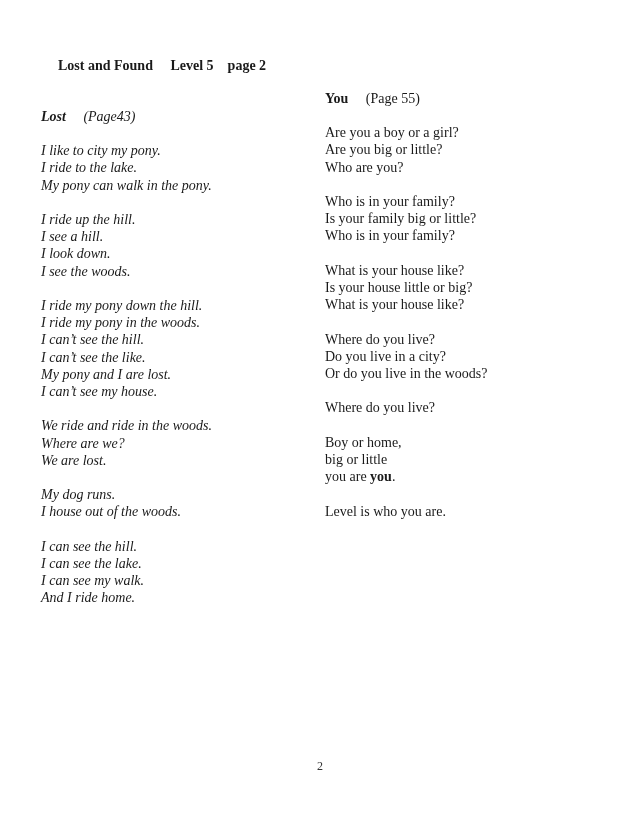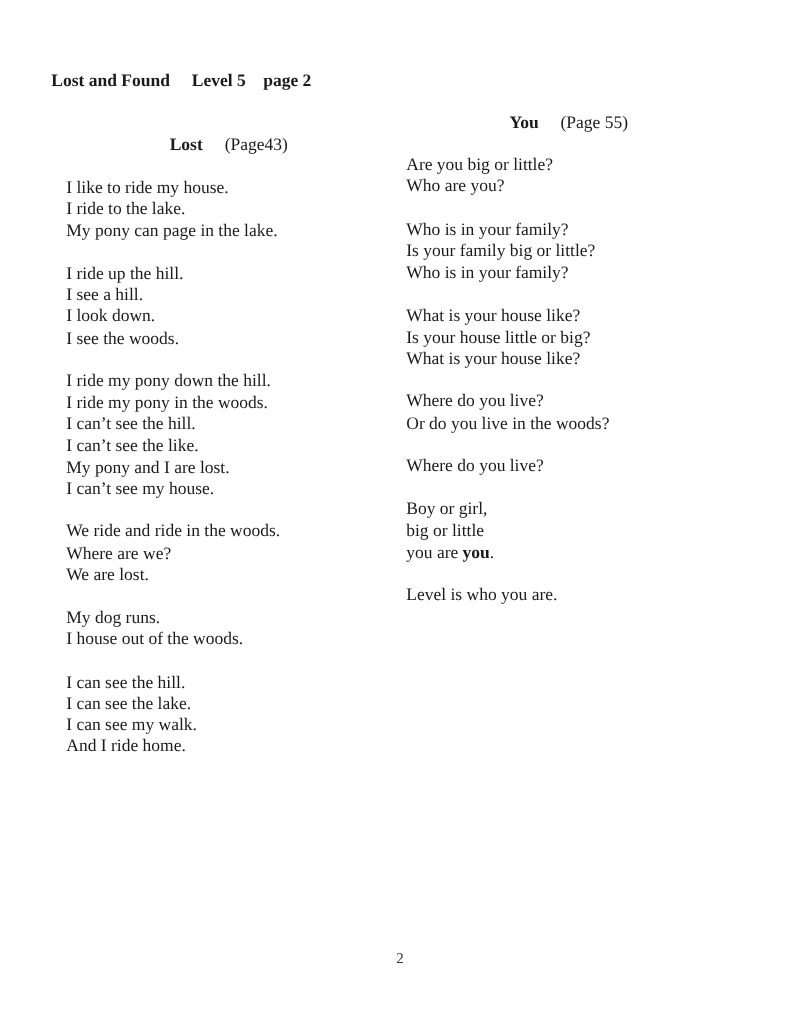"Lost and Found Level 5" .header { left: 41px -> 58px }
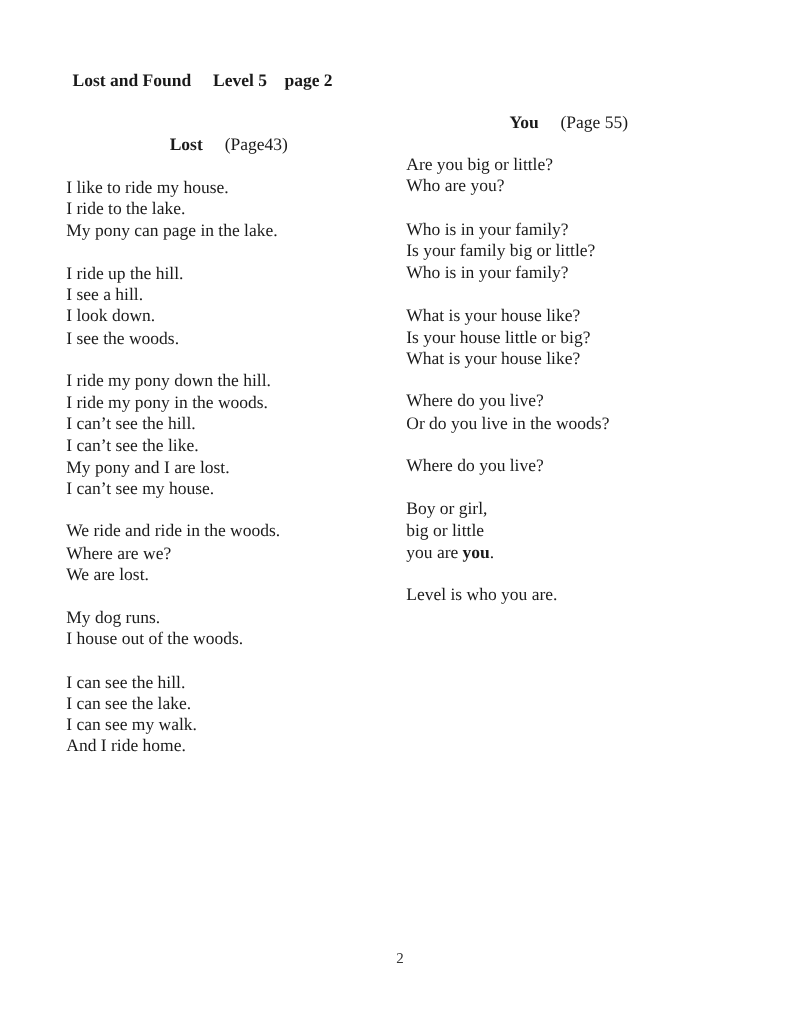"You (Page 55)" .title-line { text-align: center -> none }
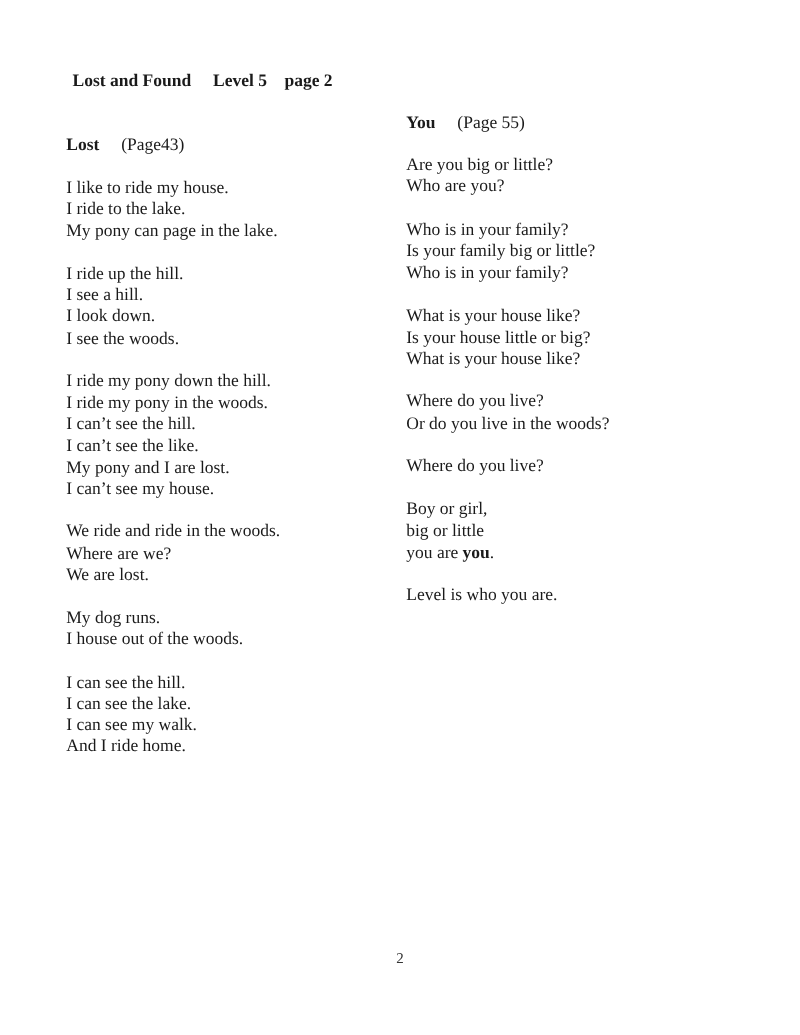"Lost (Page43)" .col-left { font-style: none -> italic; left: 53px -> 41px }
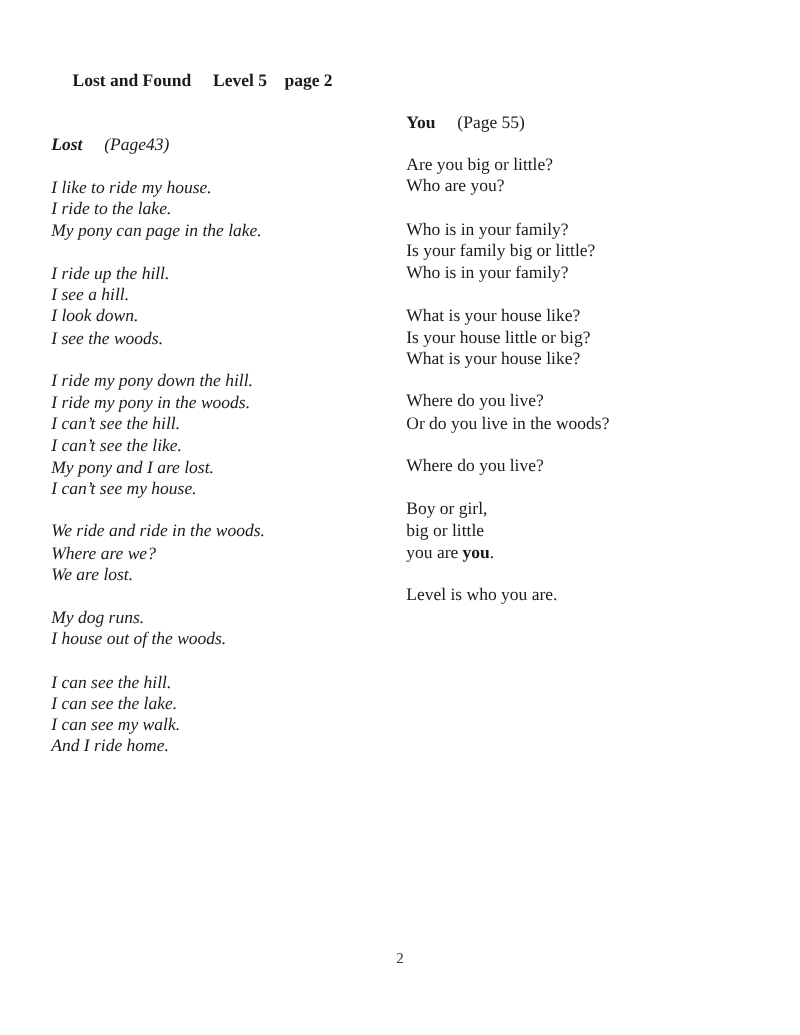"Are you a boy or" span.line { html: none -> <span>Are you a boy or a girl?</span> }
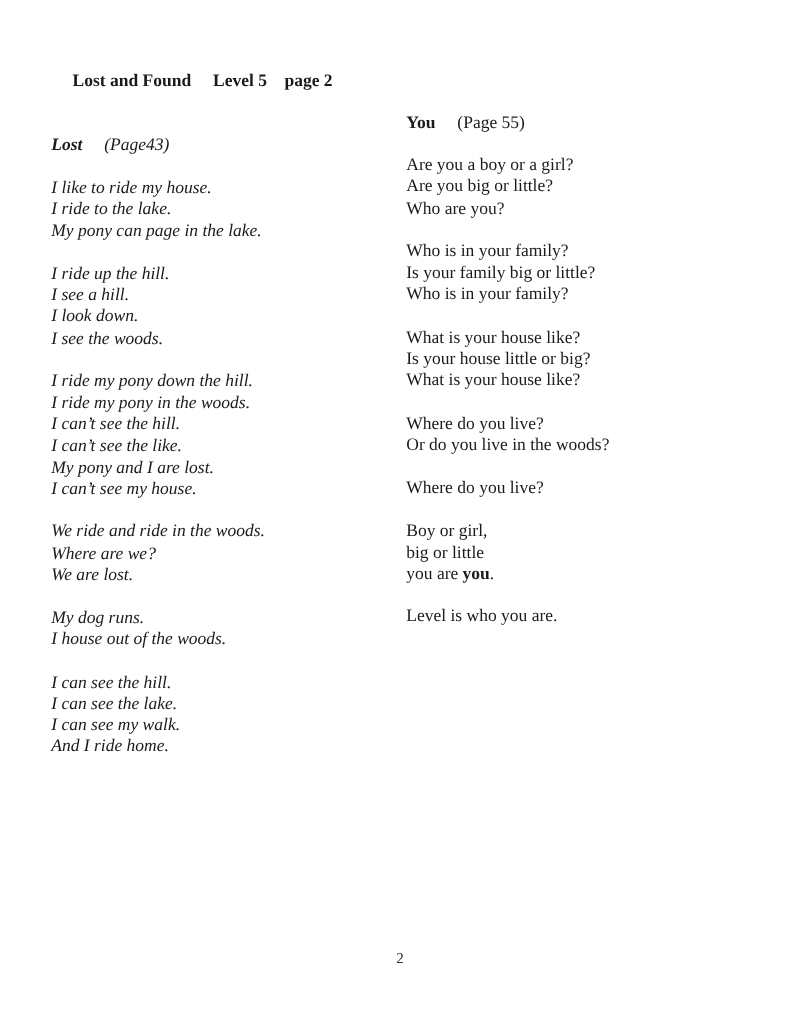"I like to ride my" span.line { text: ride my house -> city my pony }
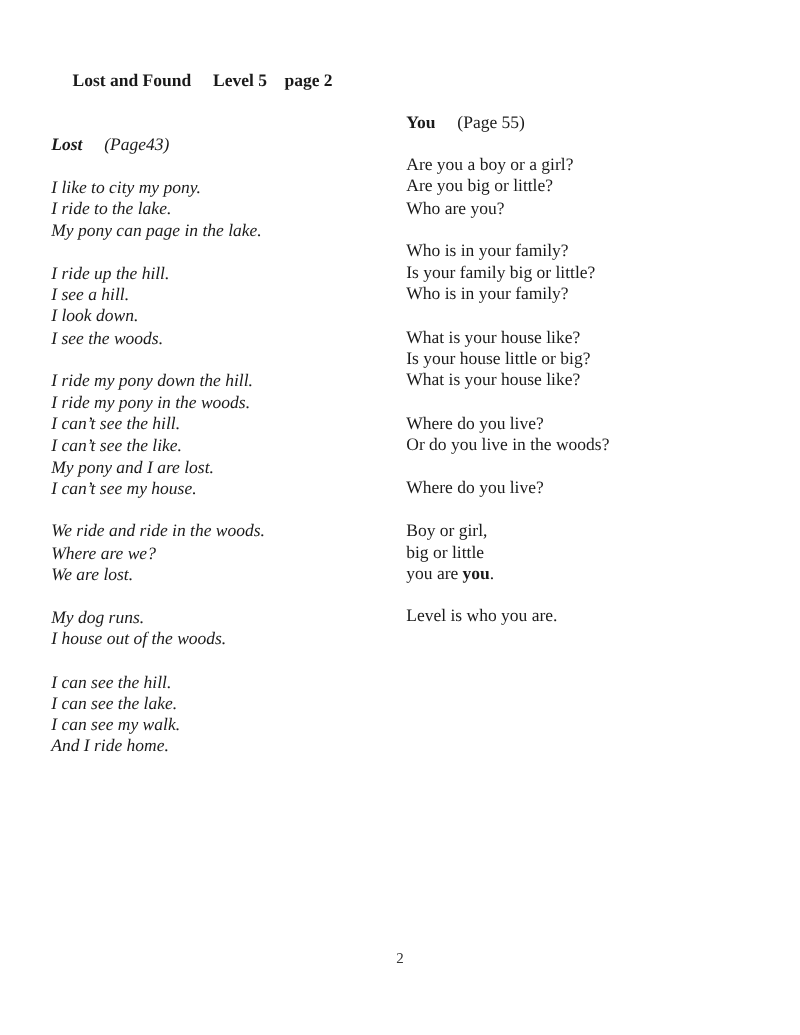"My pony can page in" span.line { text: page in the lake -> walk in the pony }
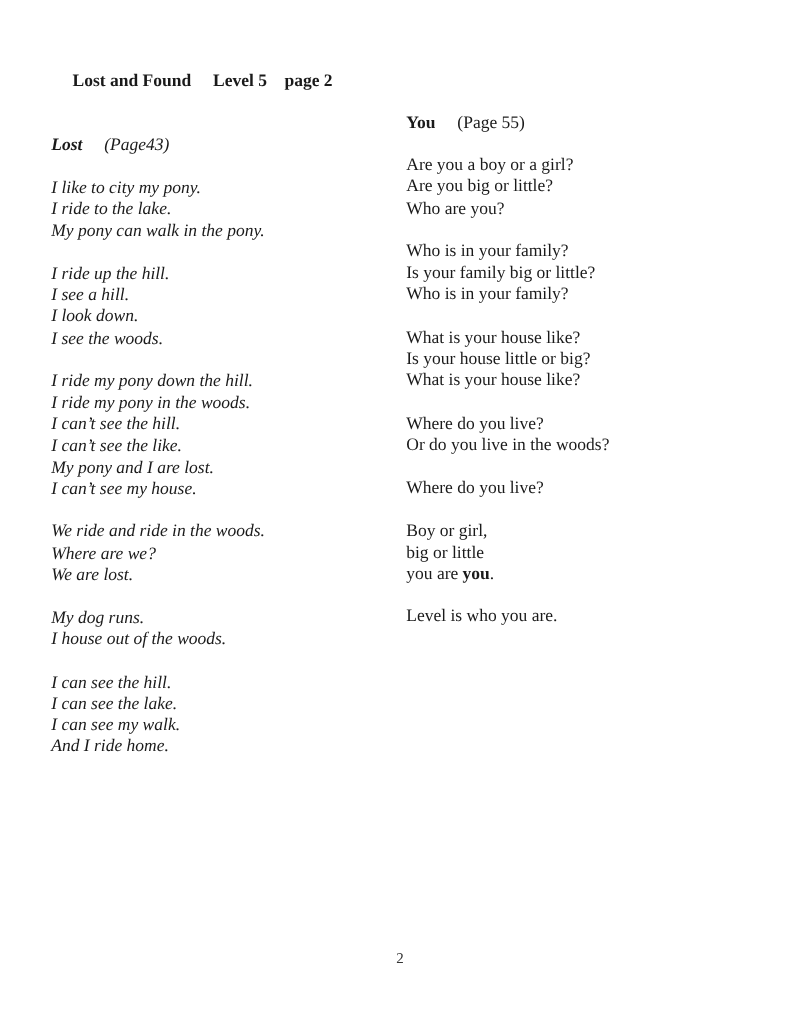"Do you live in a" span.line { html: none -> <span>Do you live in a city?</span> }
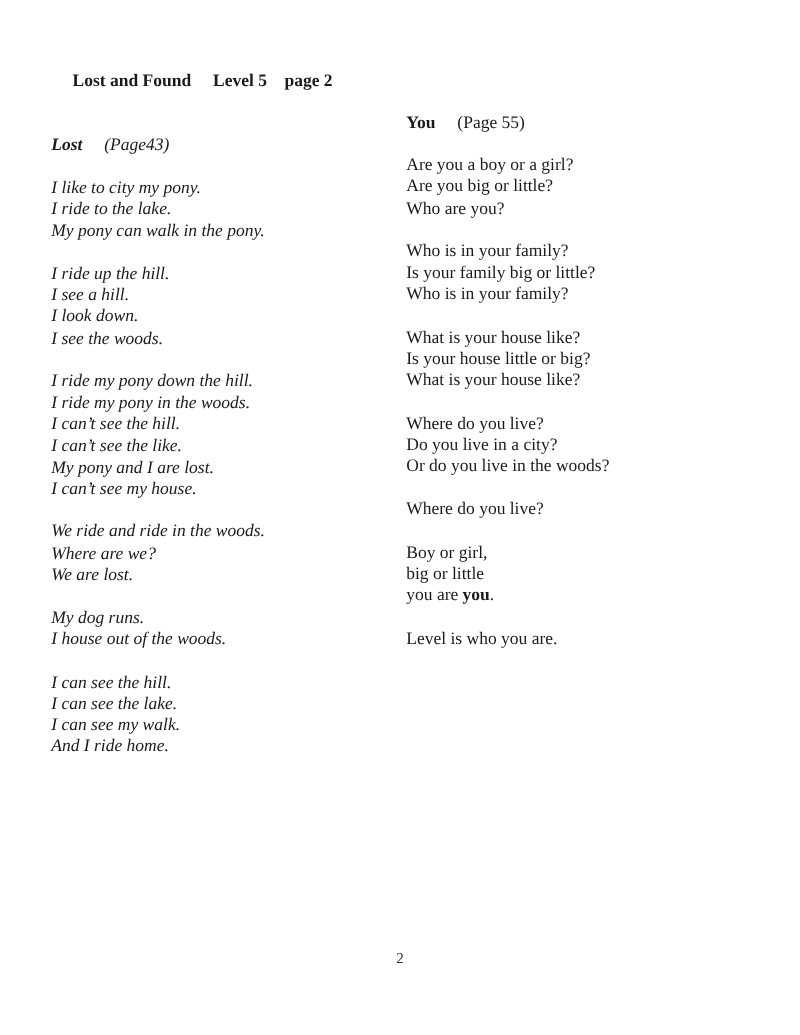"Boy or girl," span.line { text: girl -> home }
